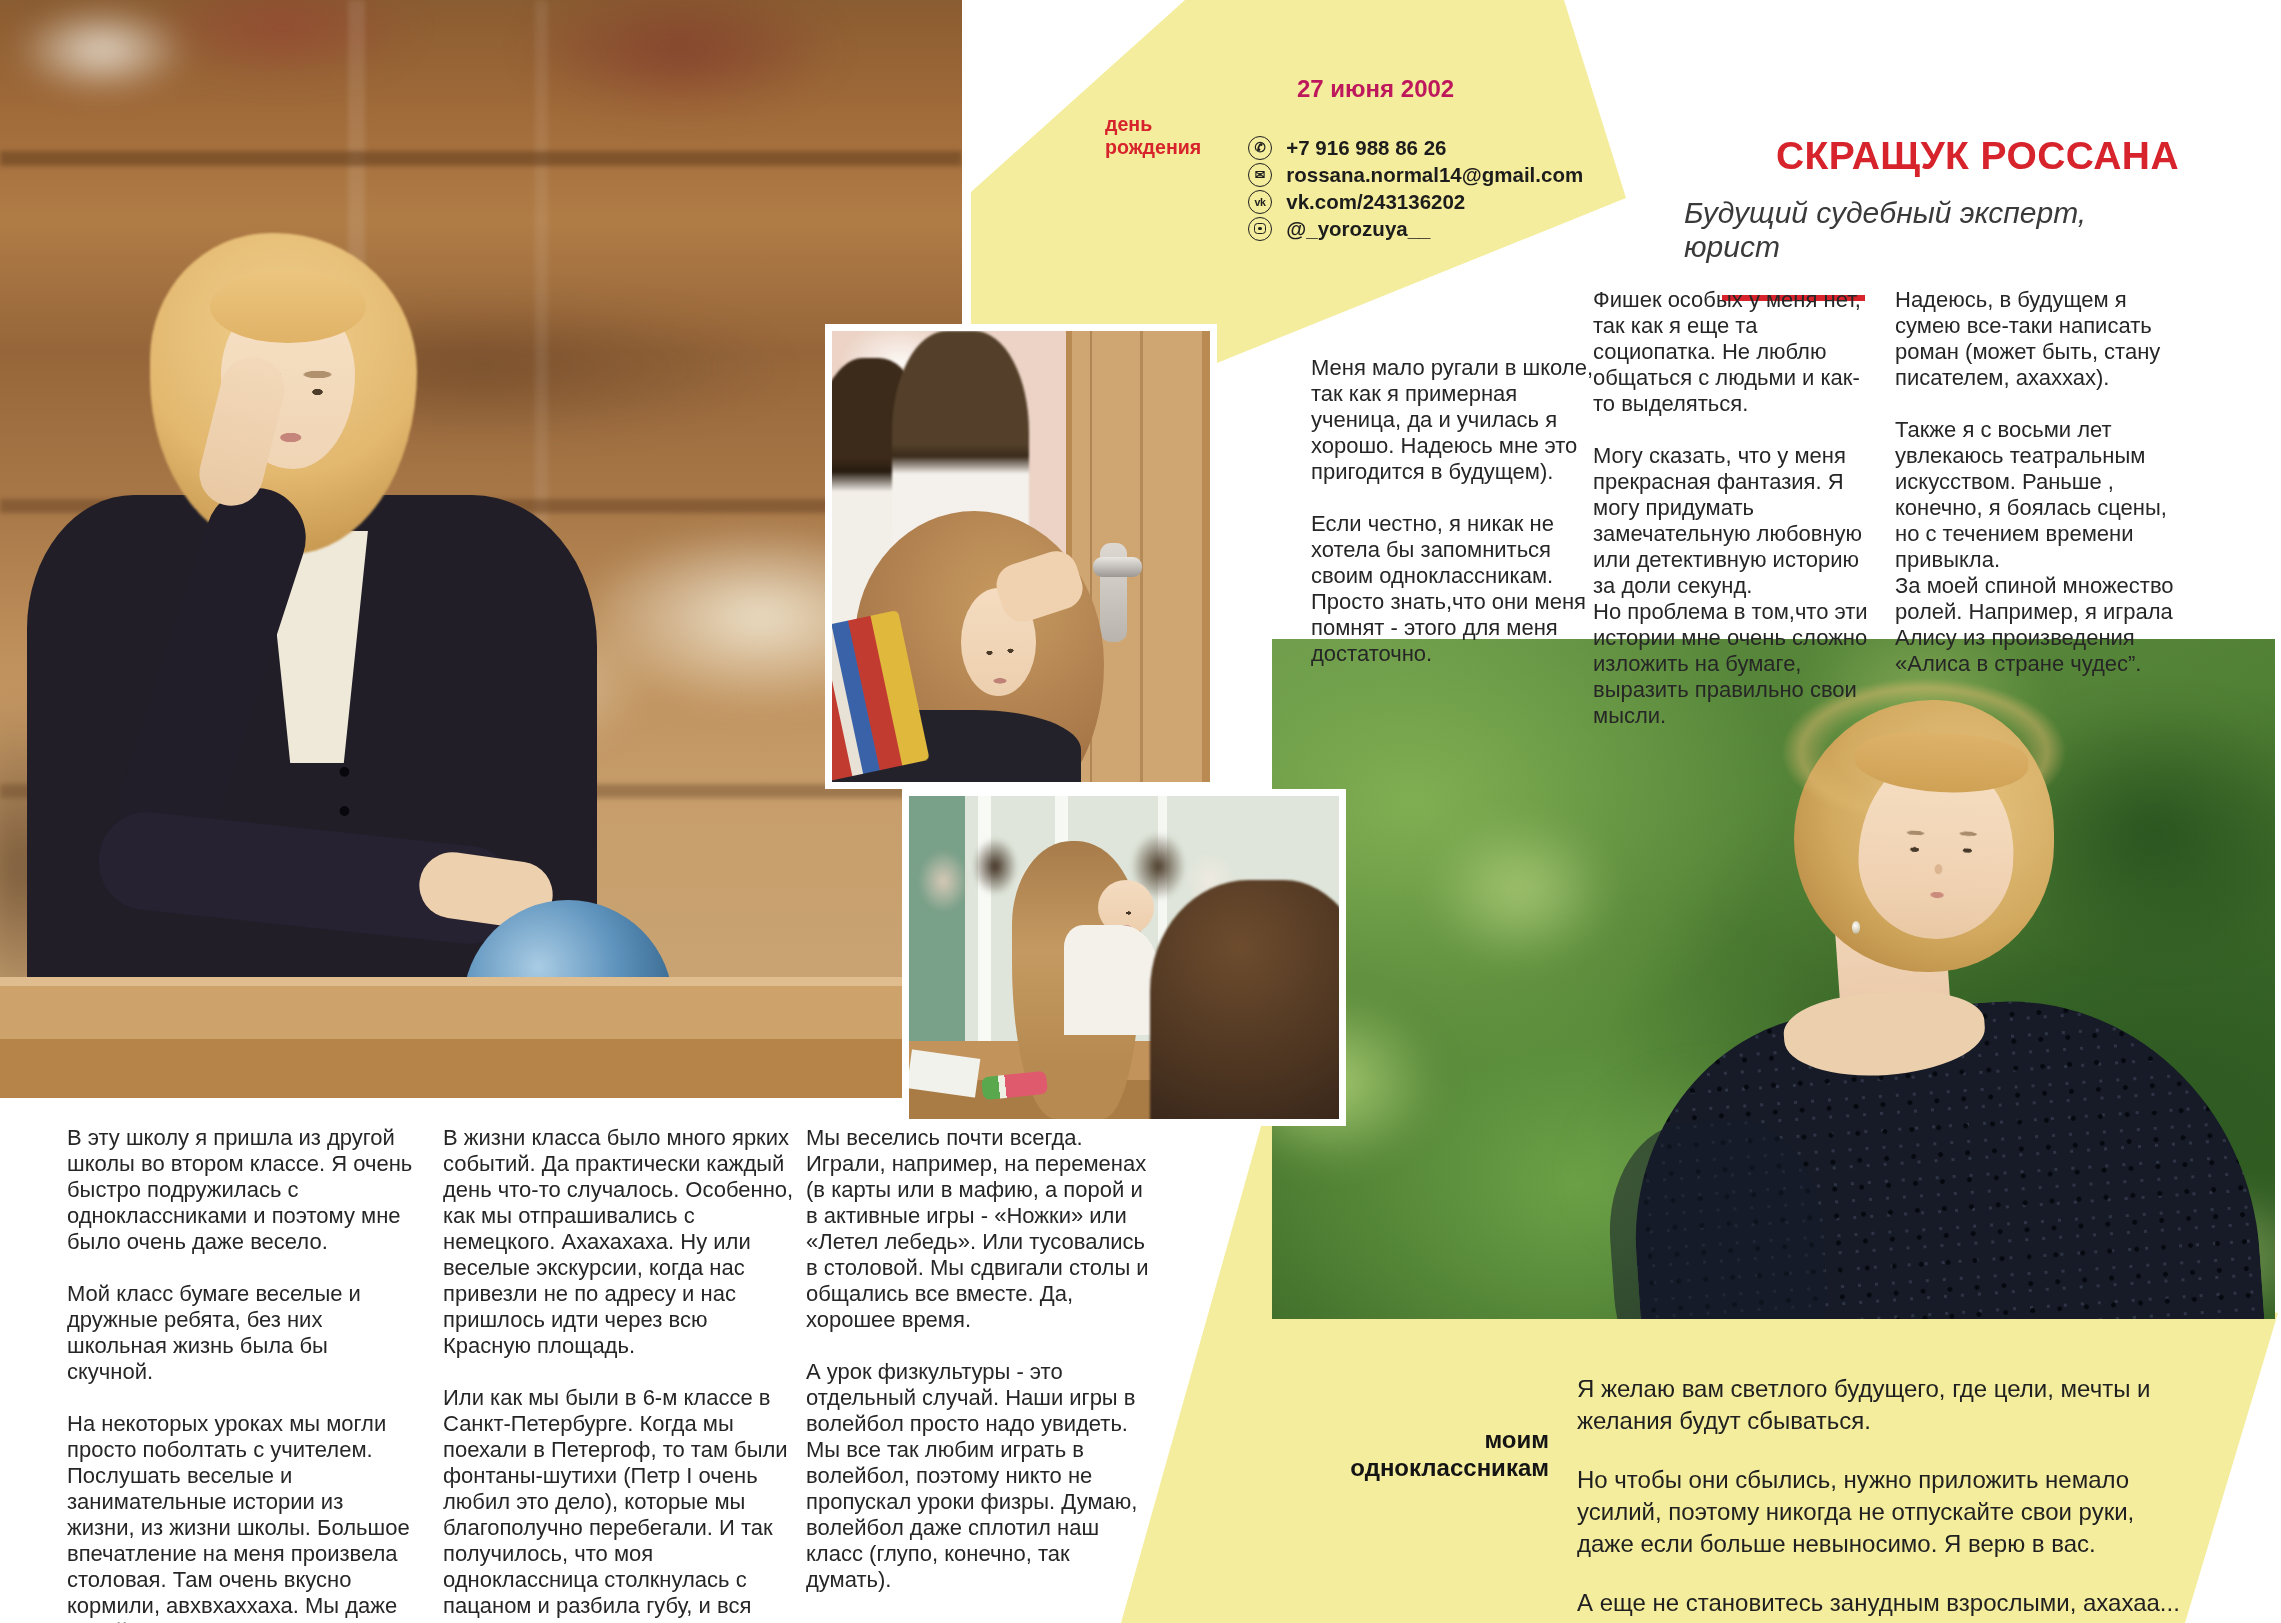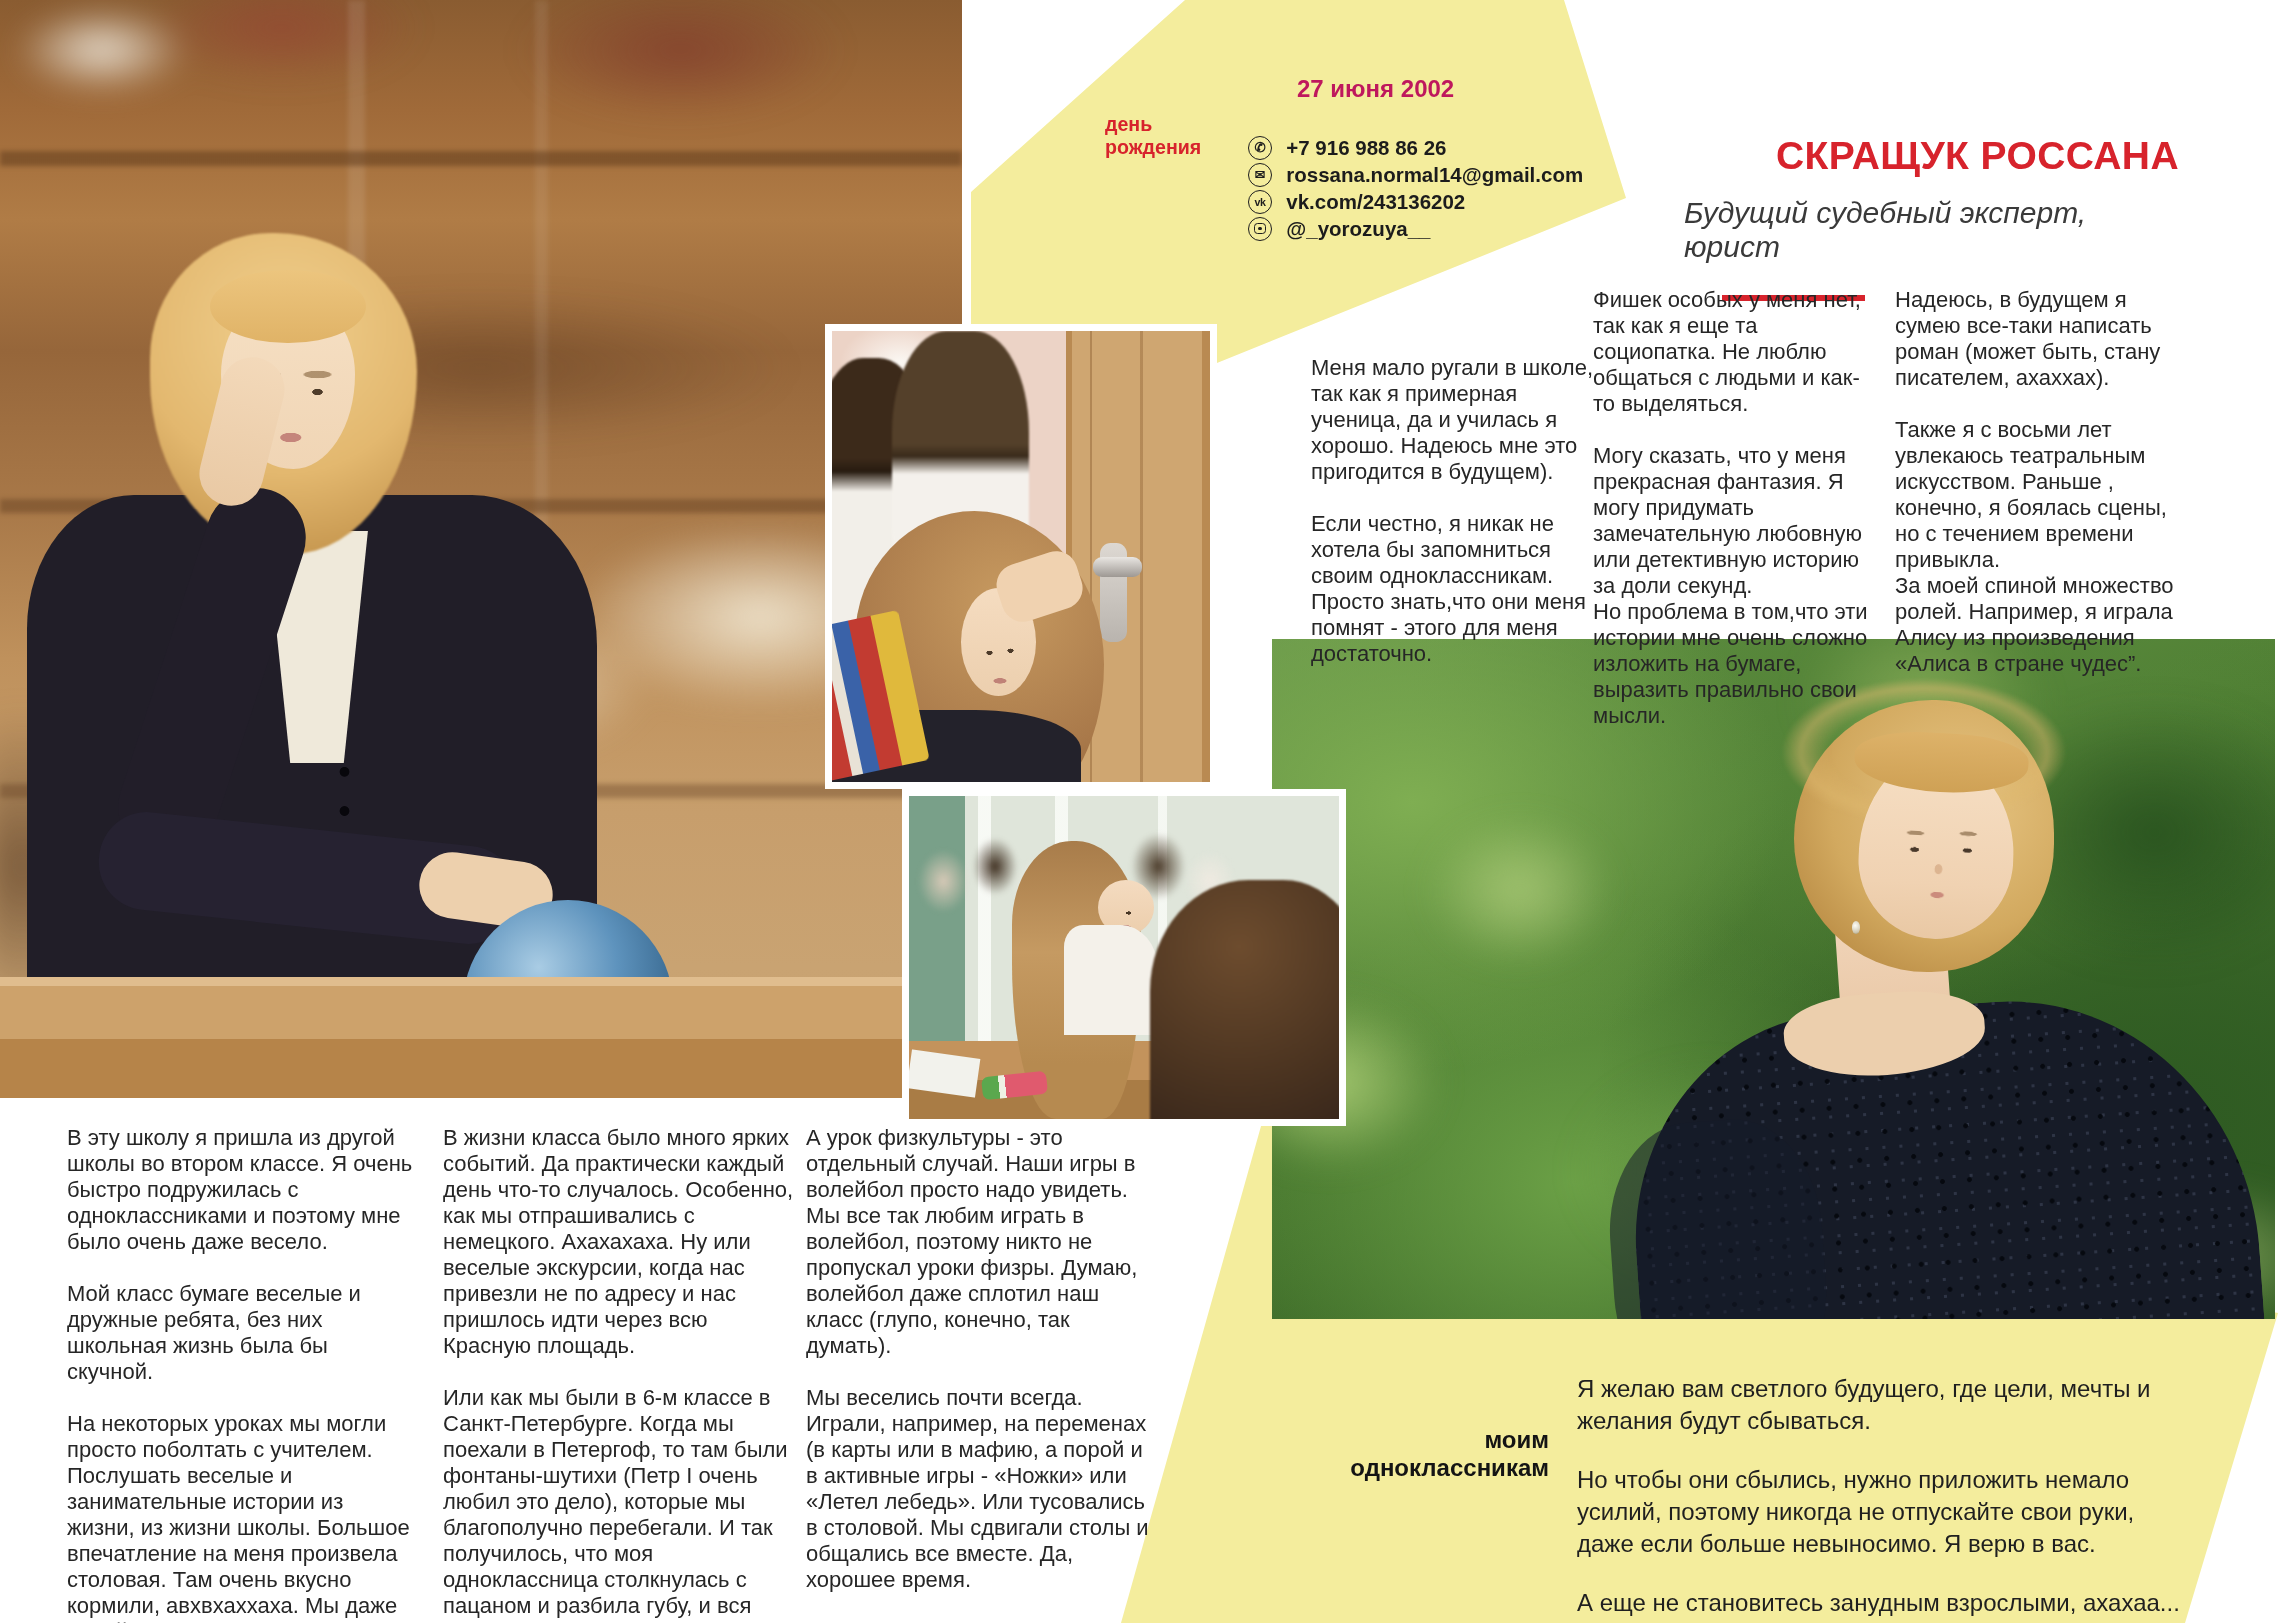"А урок физкультуры - это" p.para { order: before "Мы веселись почти всегда. Играли," -> after "Мы веселись почти всегда. Играли," }
